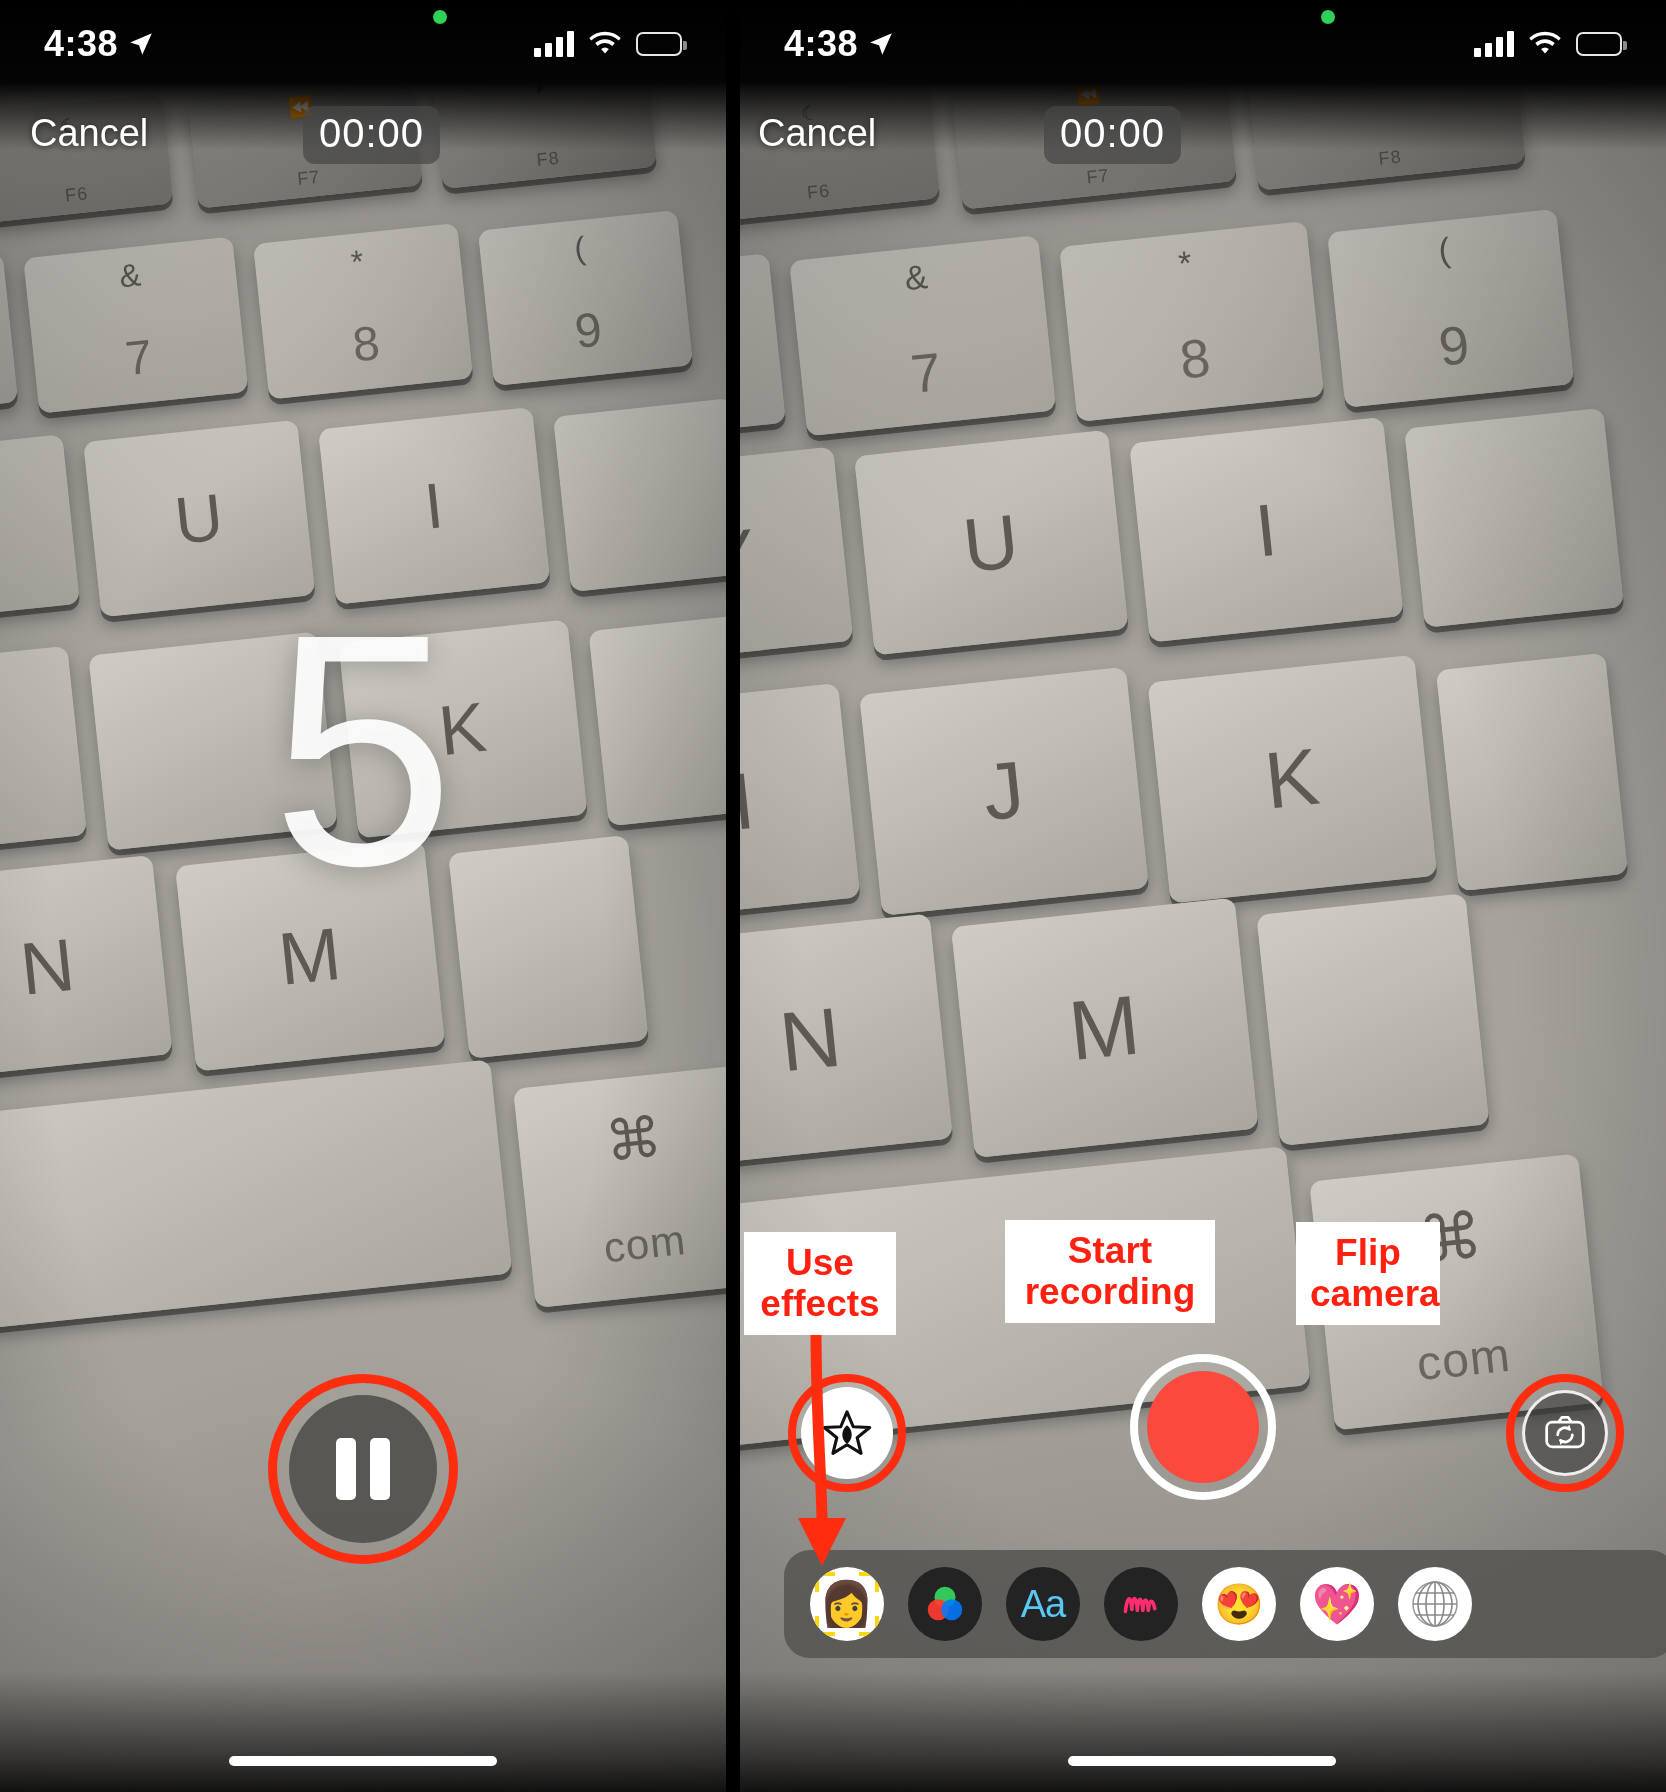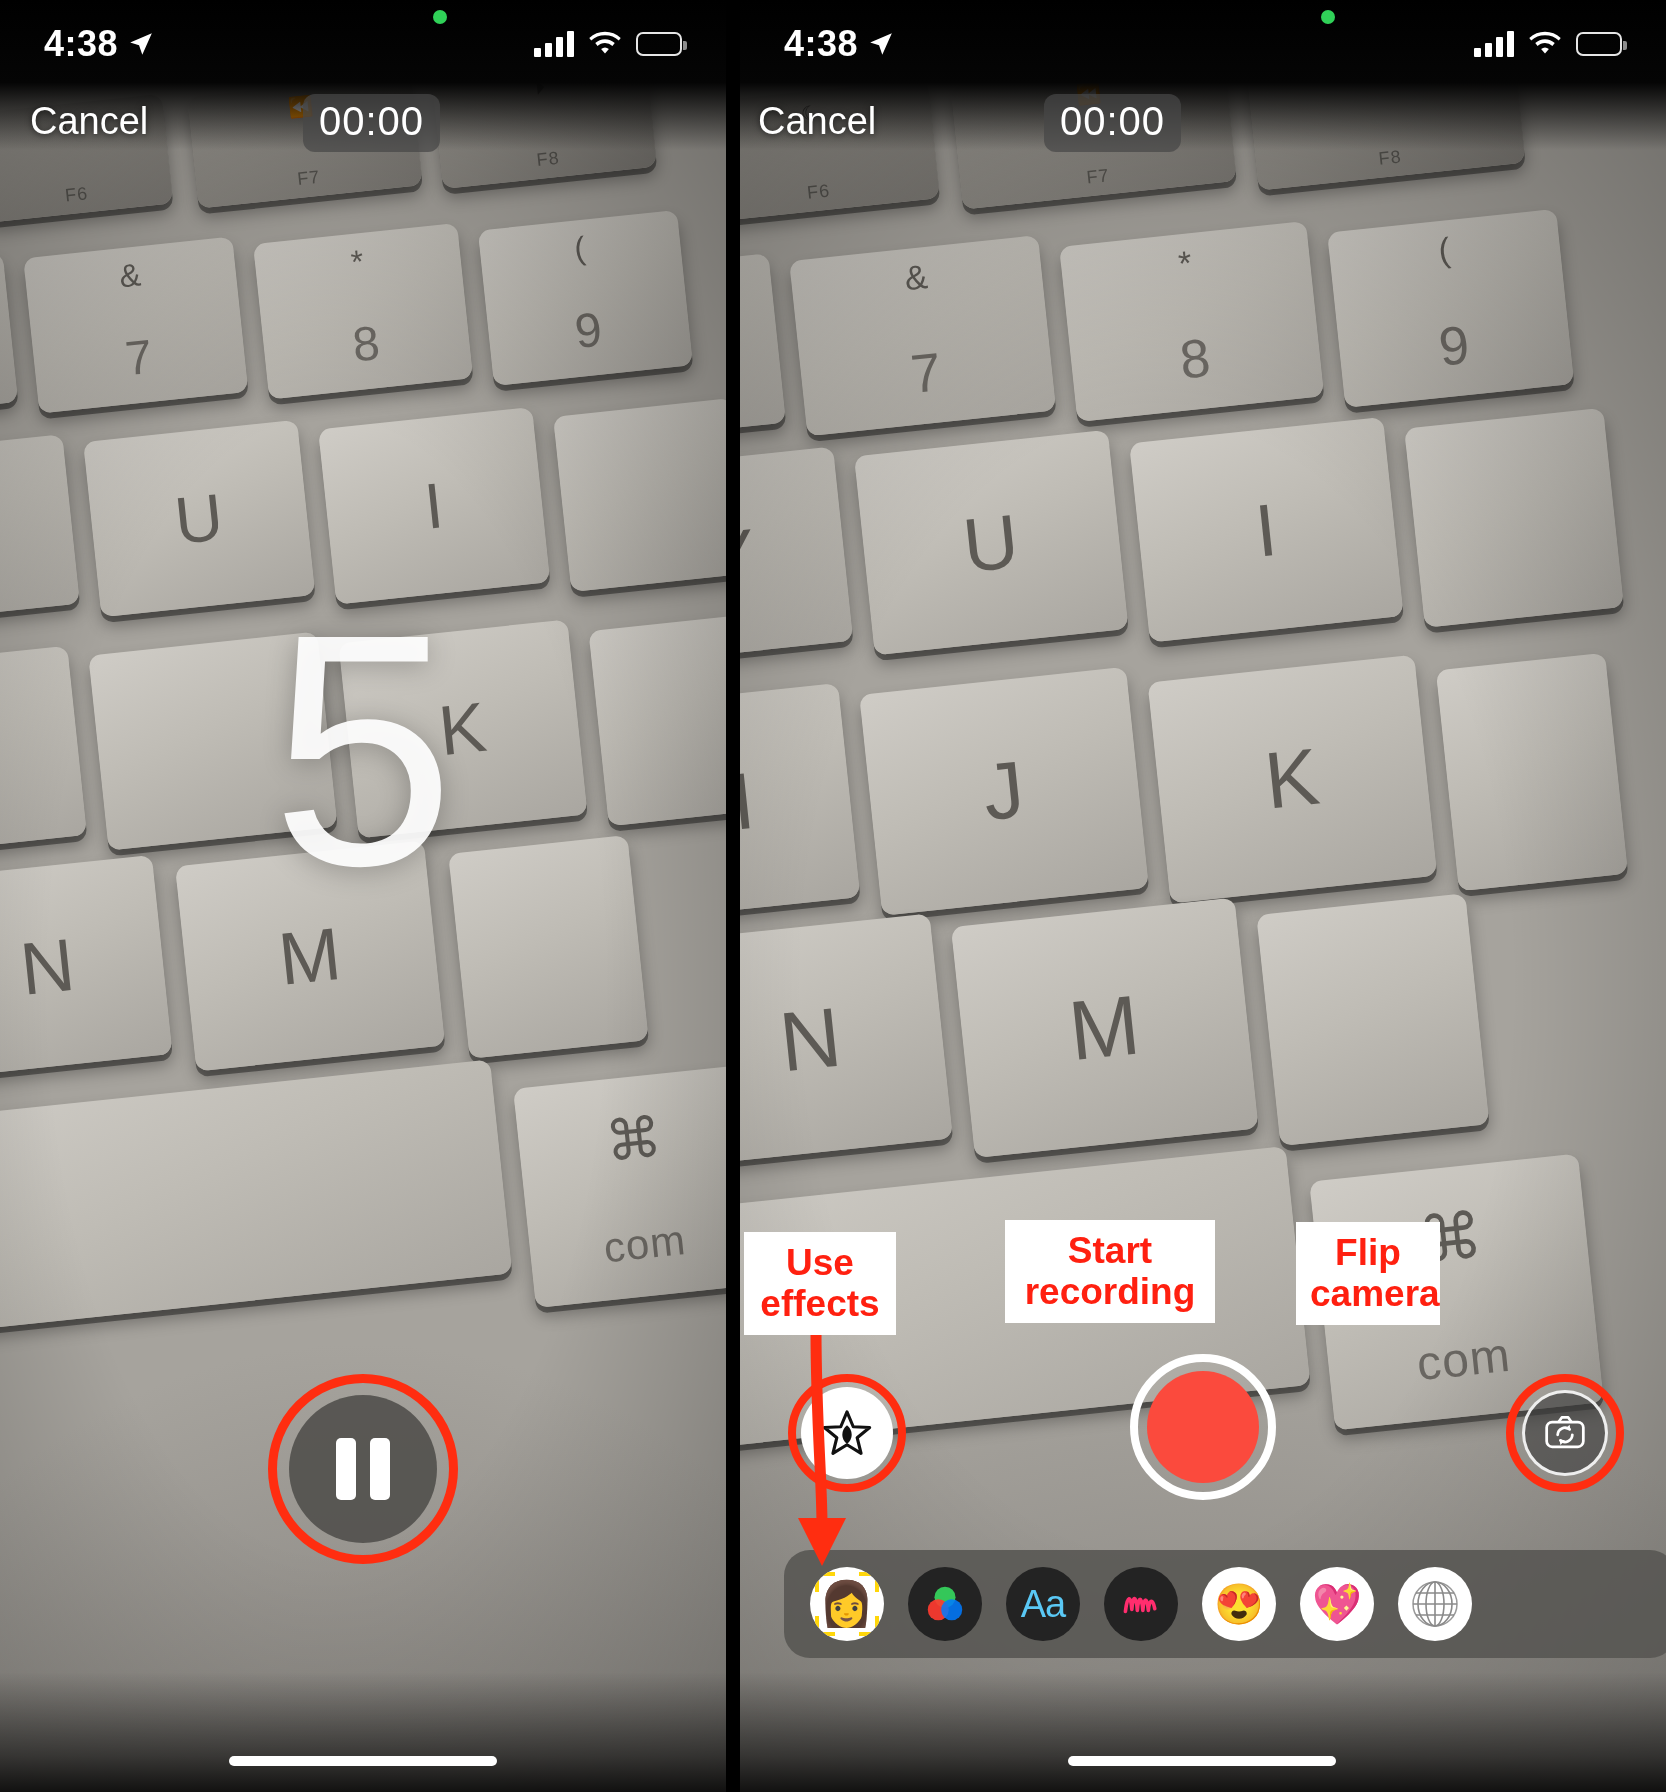"Cancel" .topnav { top: 100px -> 112px }
